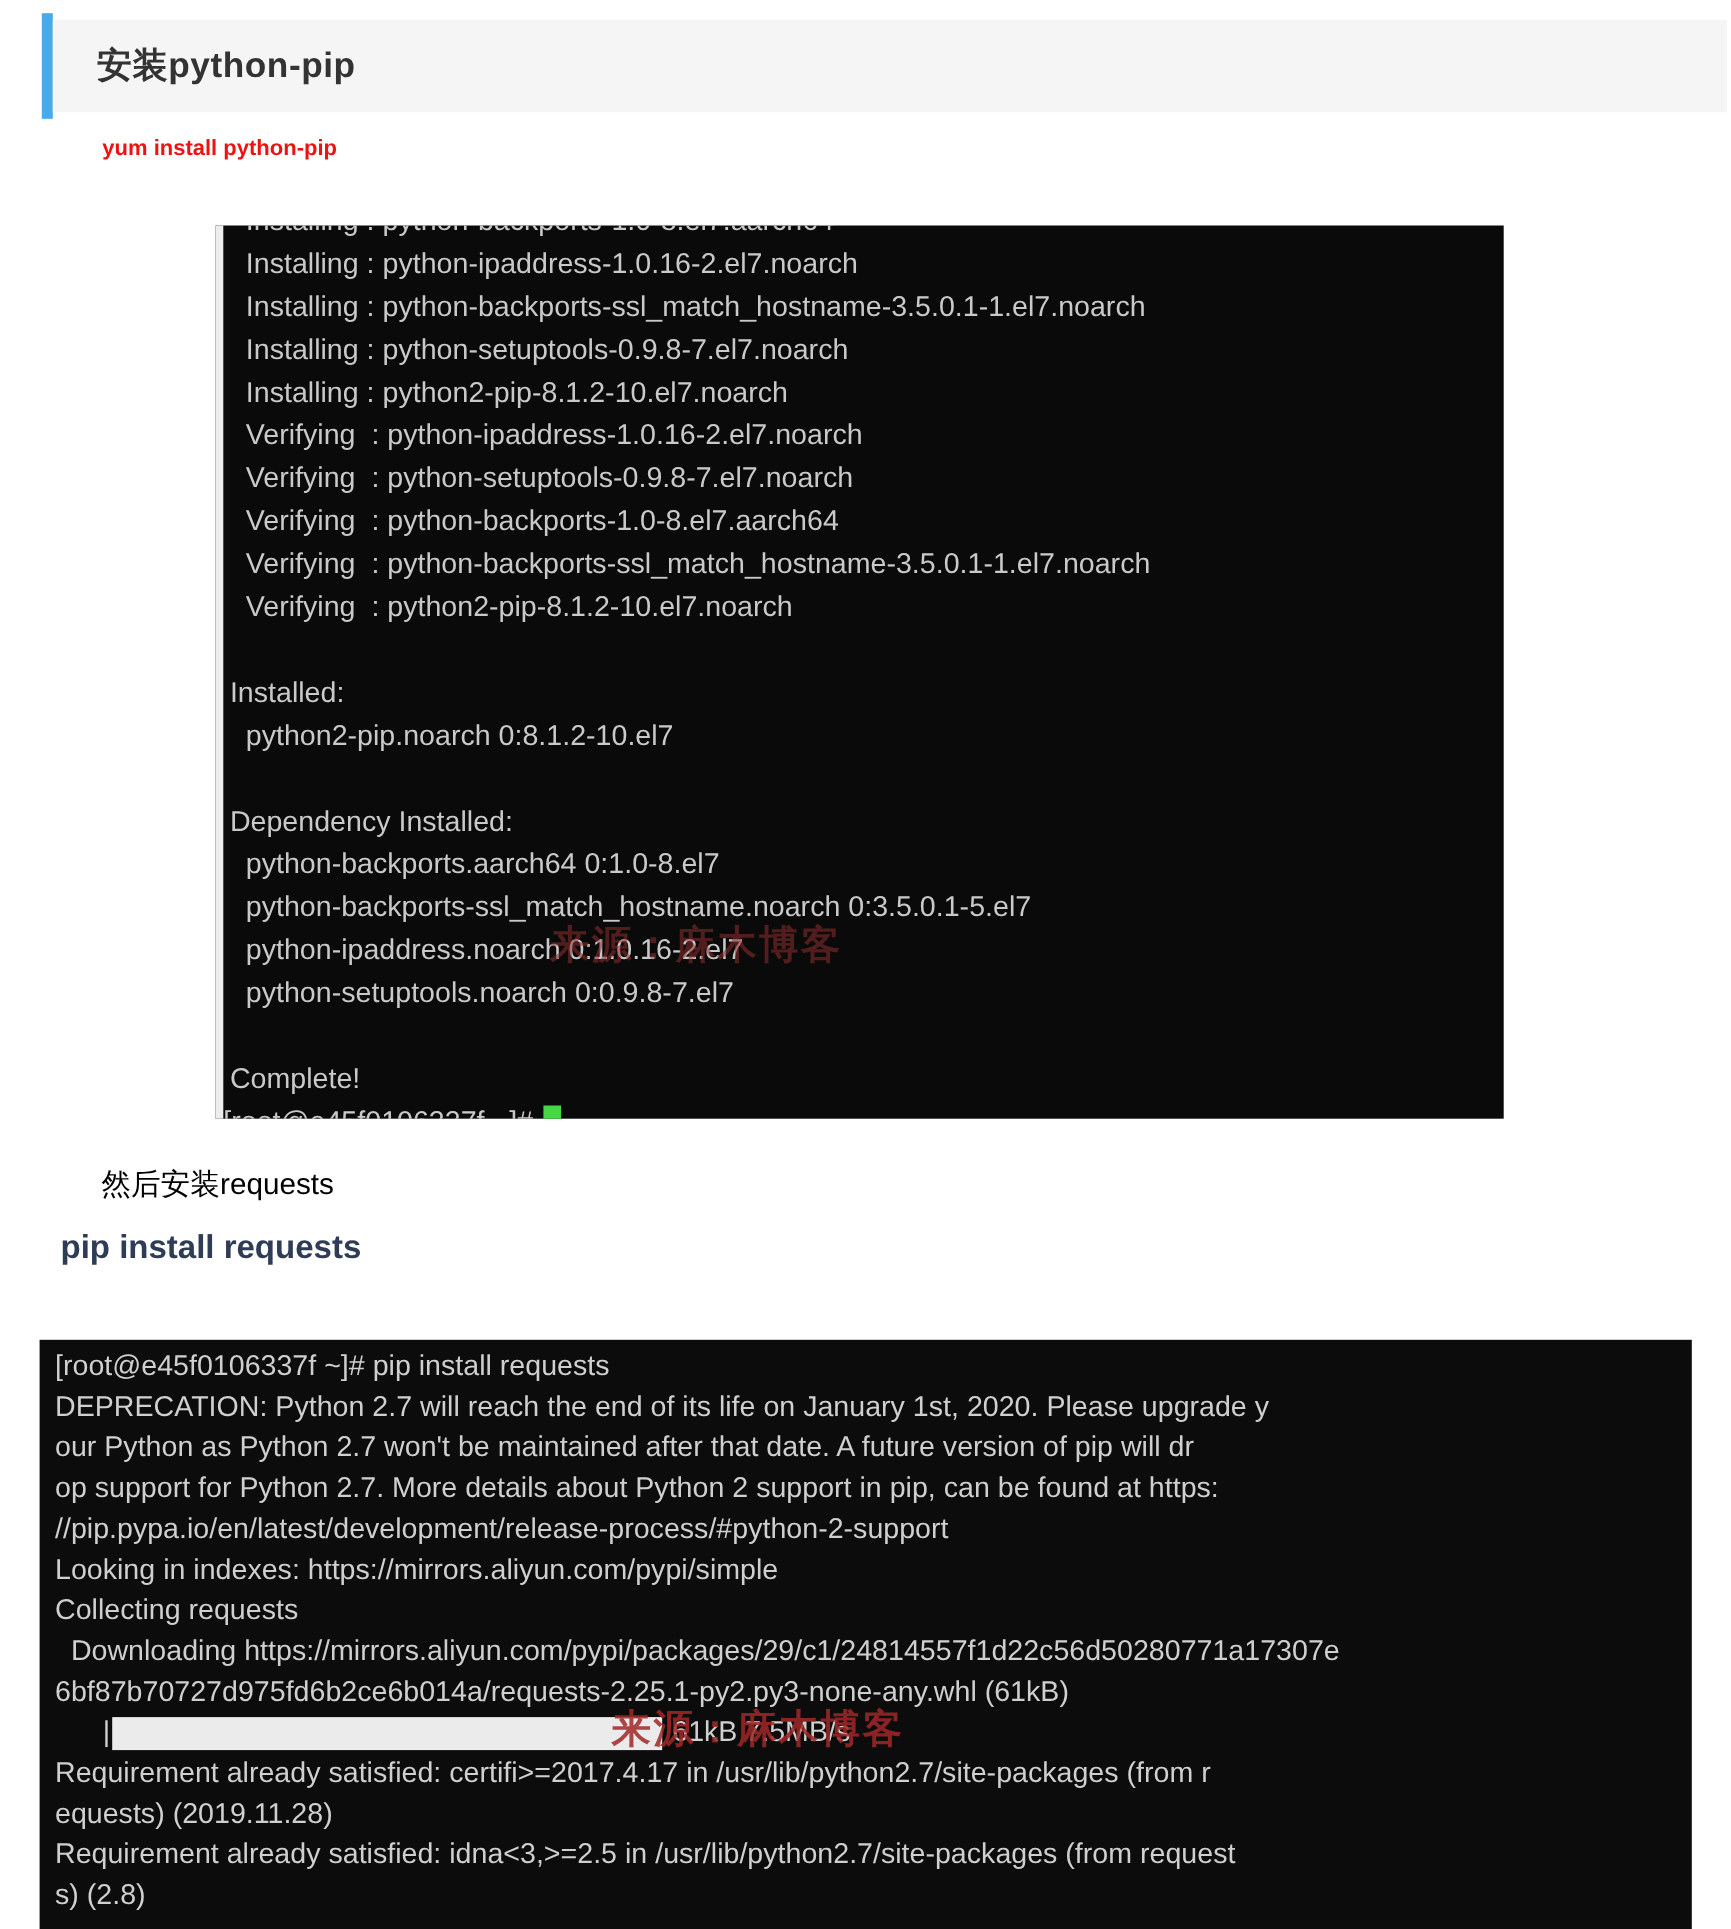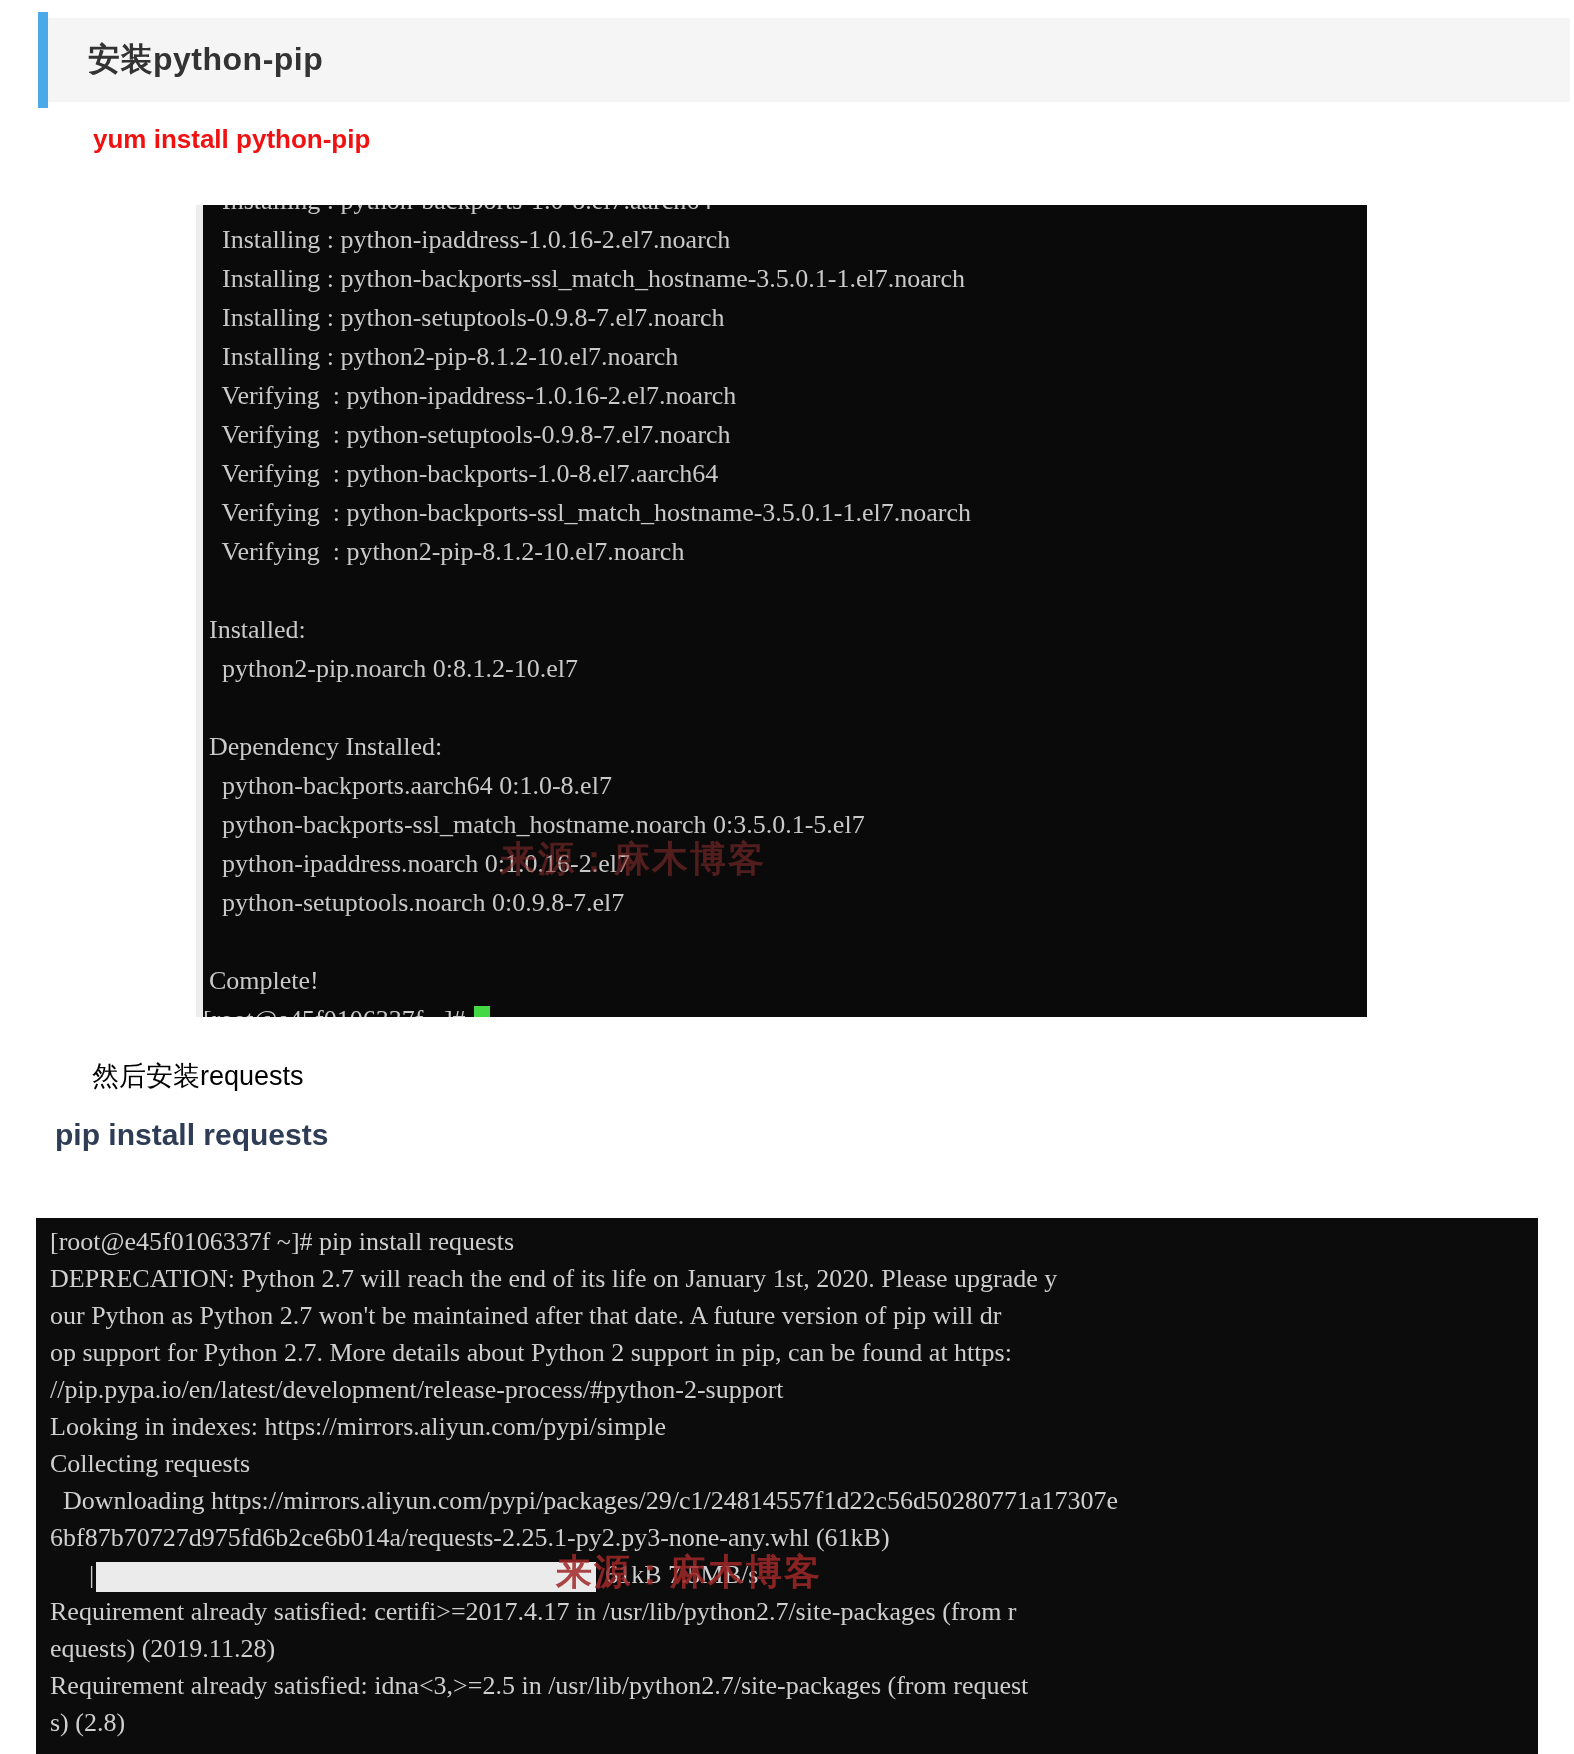"yum install python-pip" #cmd-yum { font-size: 26px -> 20px }
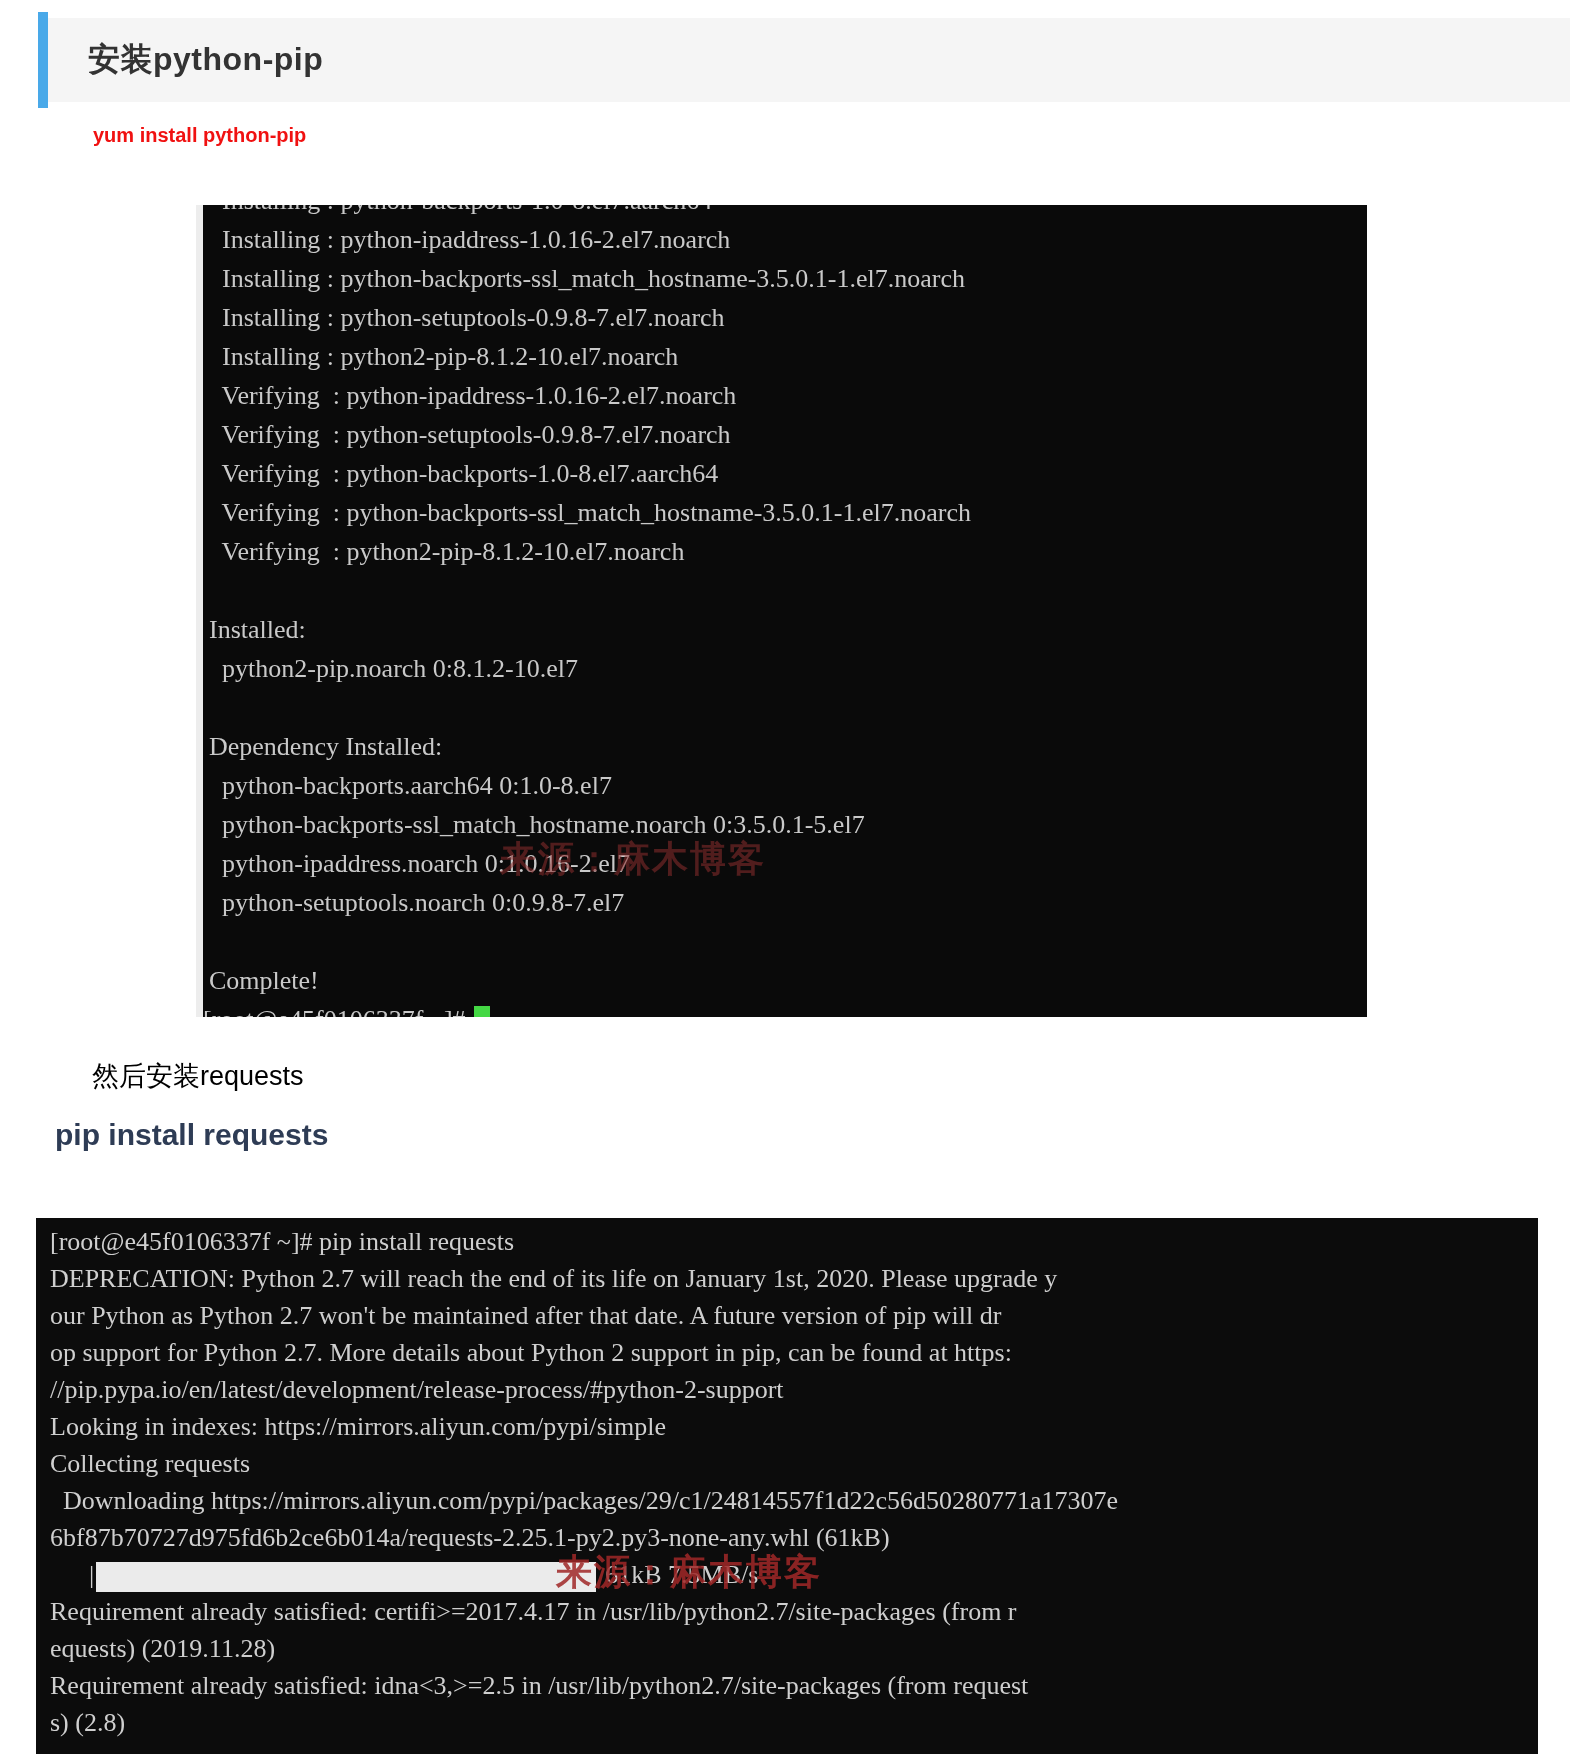"Installing :" .tline { font-family: Liberation Serif, serif -> Liberation Sans, sans-serif }
